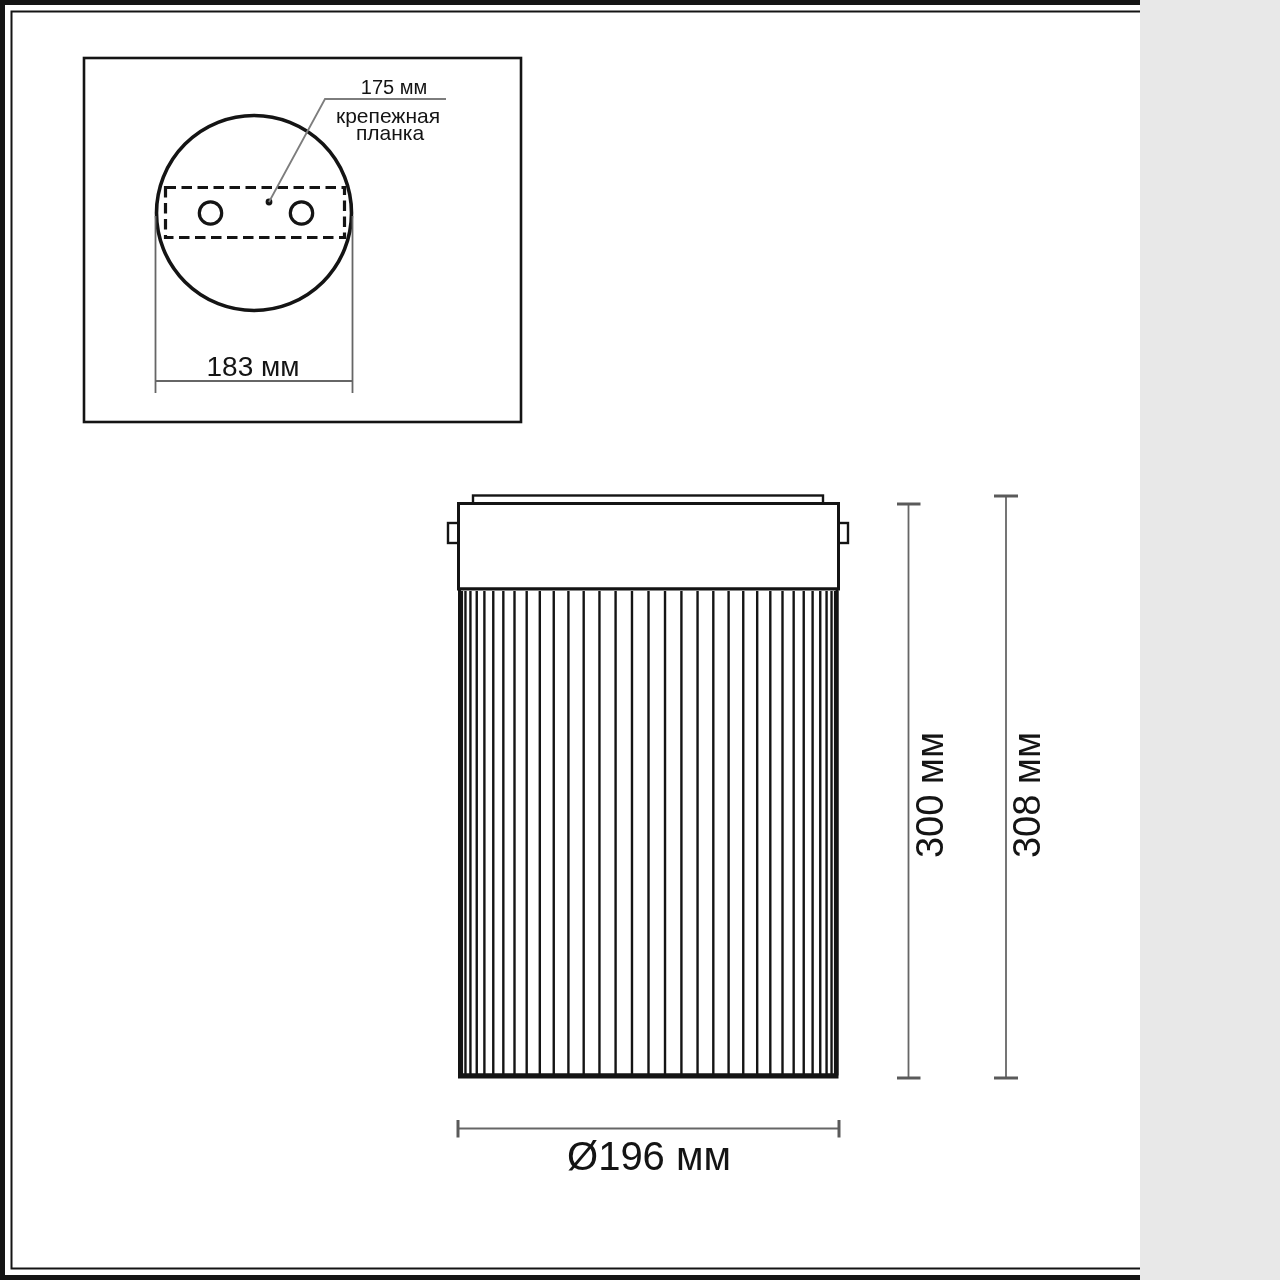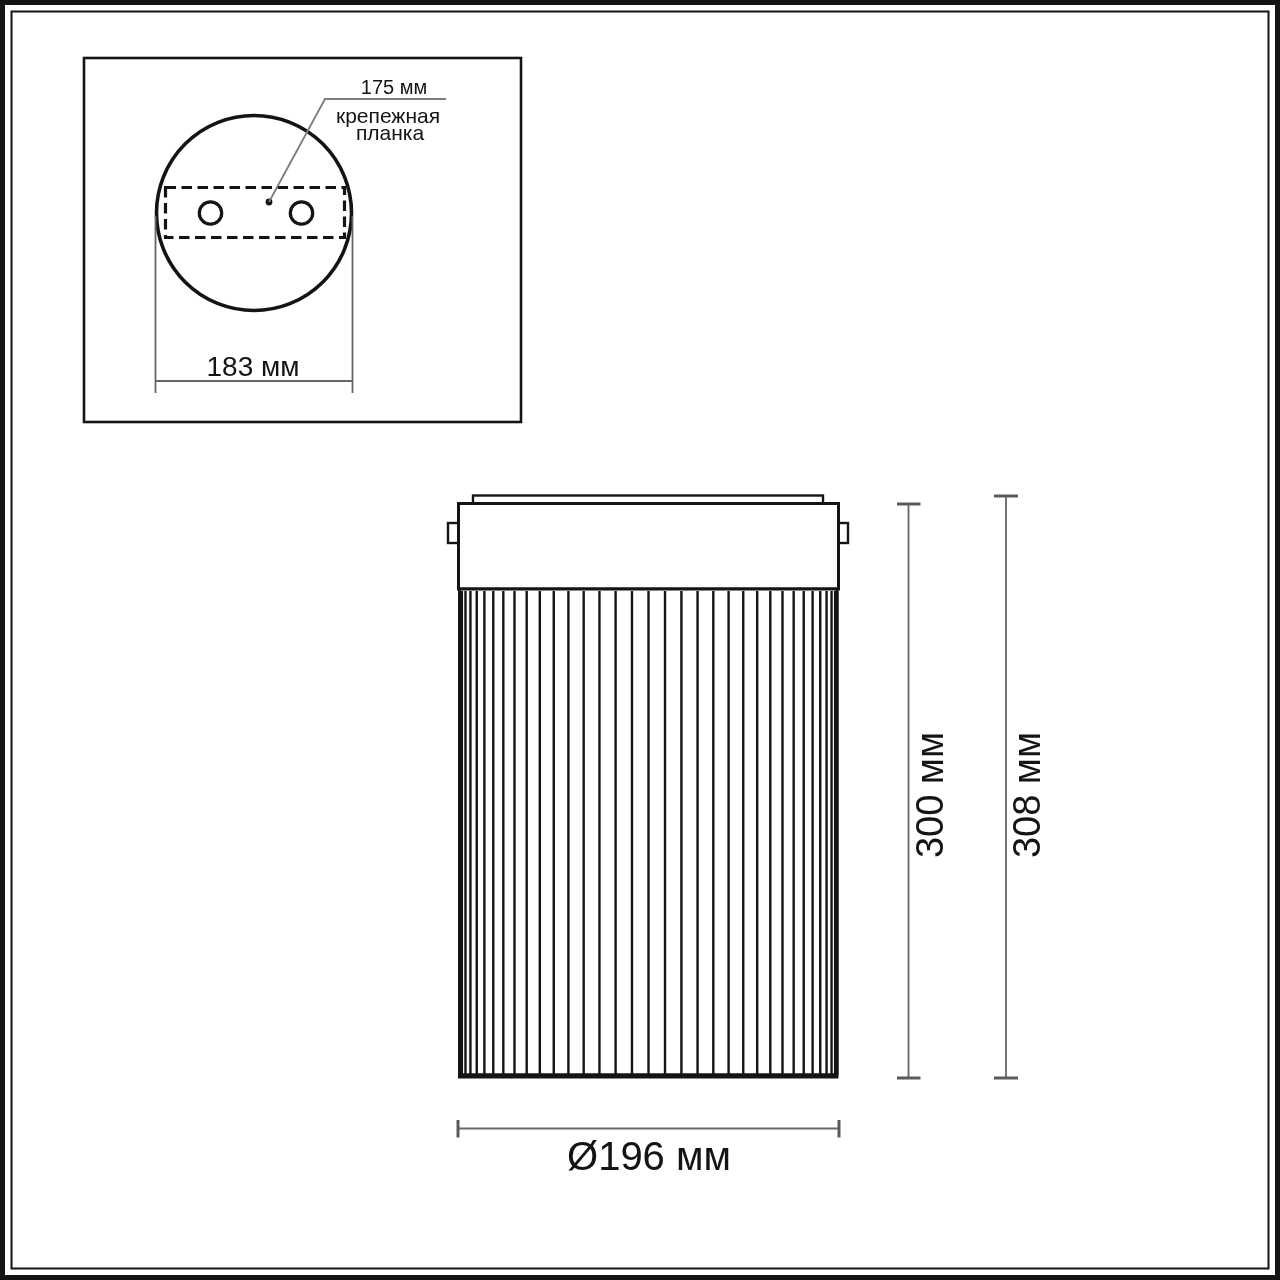"175 мм" .page { width: 1280px -> 1140px }
